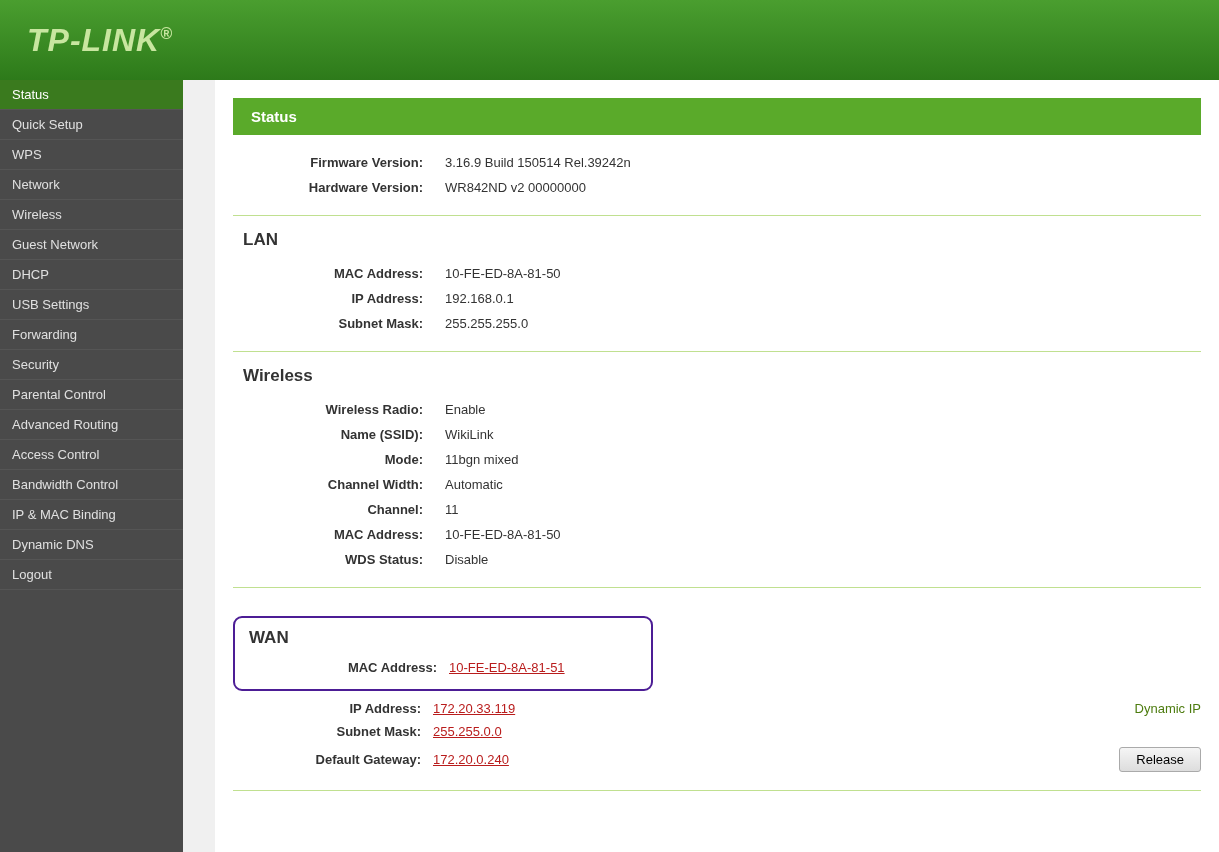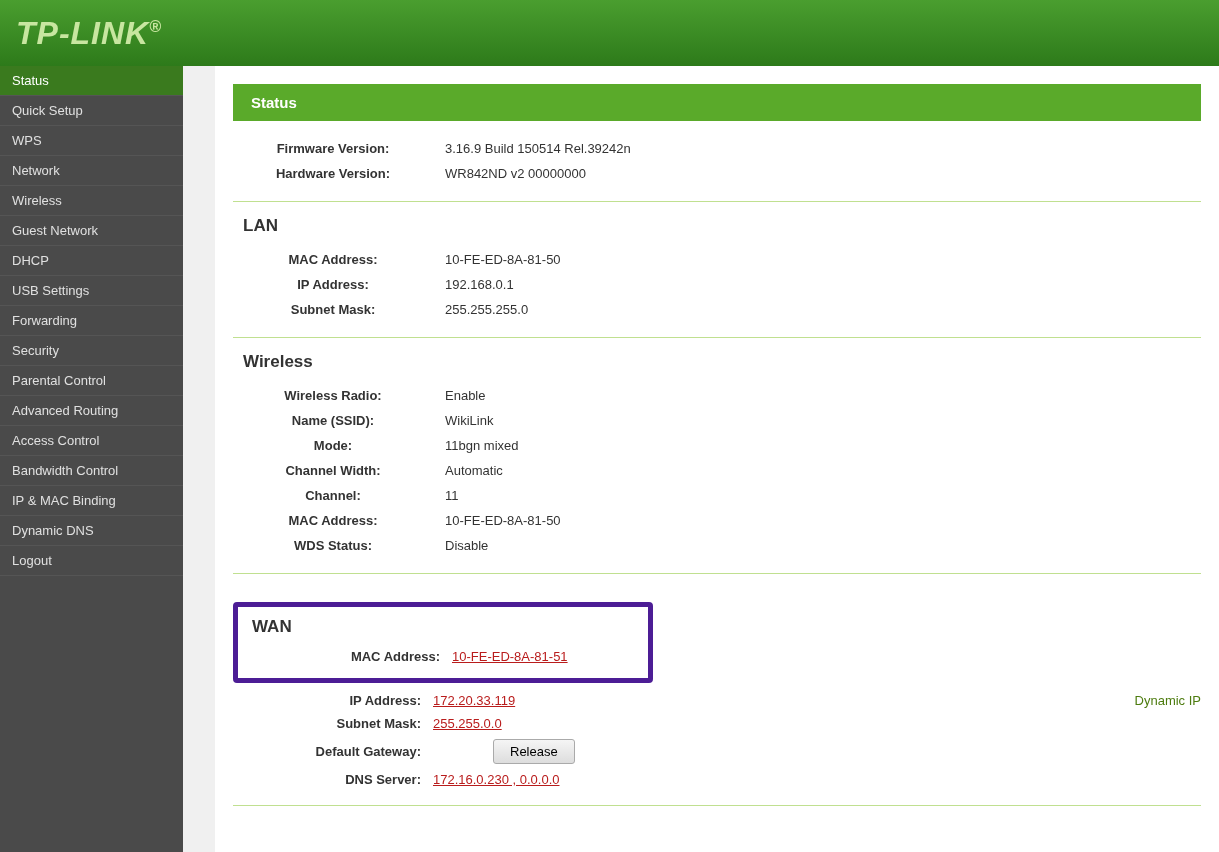"TP-LINK®" .header { height: 66px -> 80px; padding-left: 16px -> 27px }
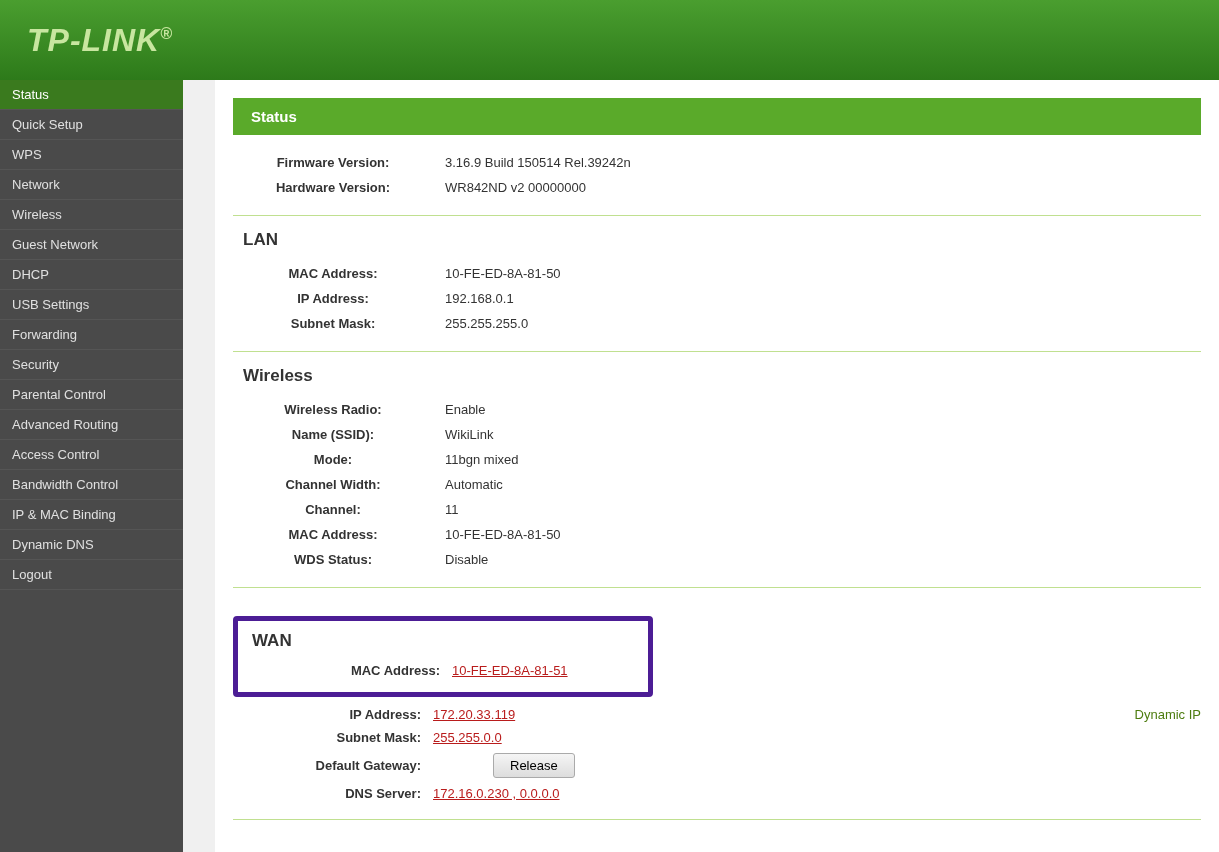"Firmware Version:" .info-table tr td:first-child { text-align: center -> right }
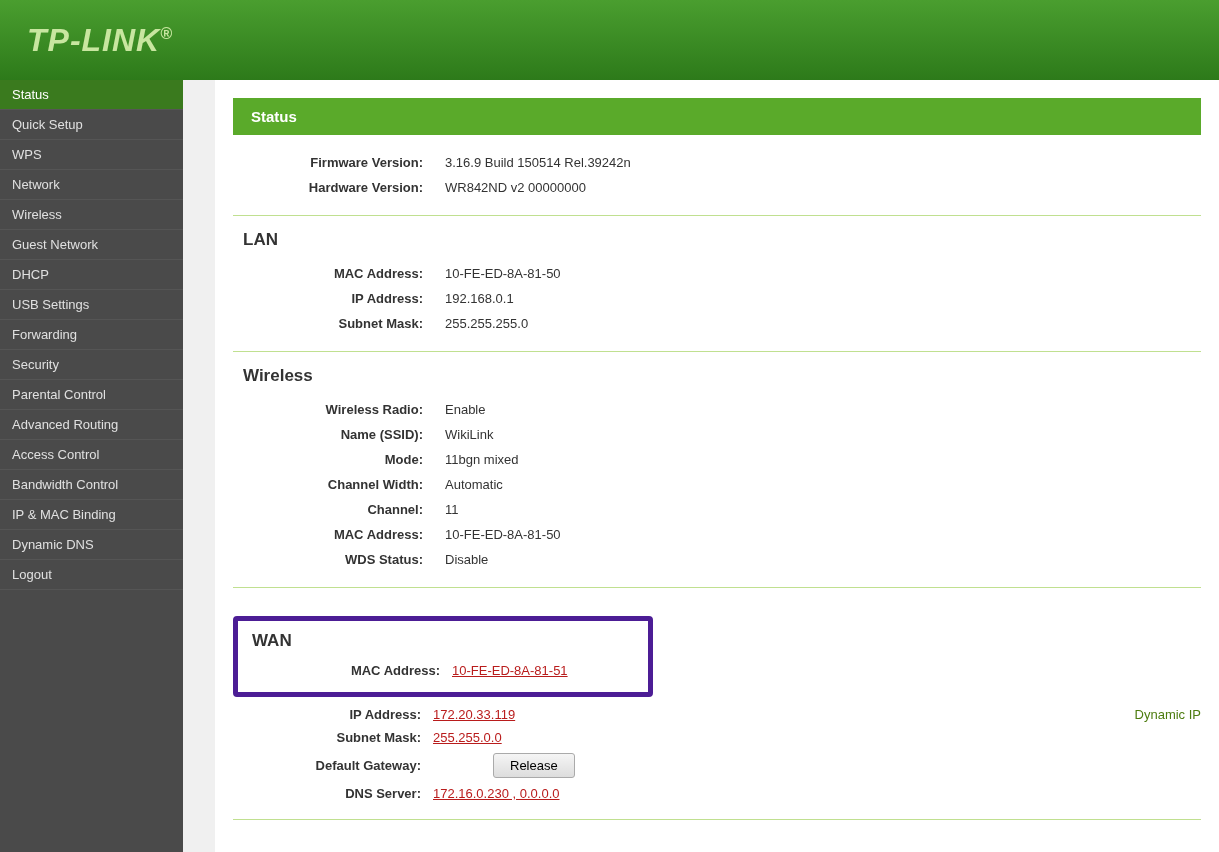"WAN" .wan-box { border: 5px solid #4c1d95 -> 2px solid #4c1d95; border-radius: 4px -> 9px }
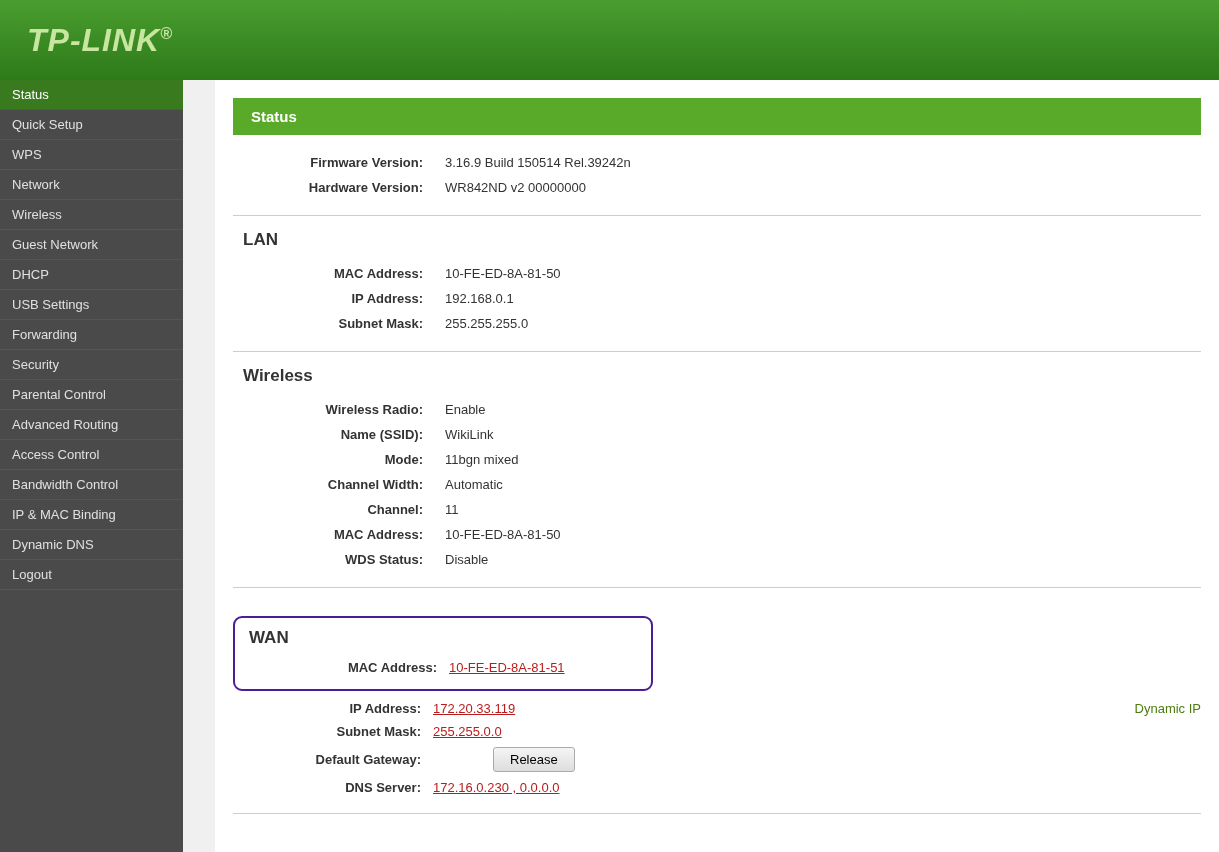"172.20.0.240" div.value { html: none -> <div>172.20.0.240</div> }
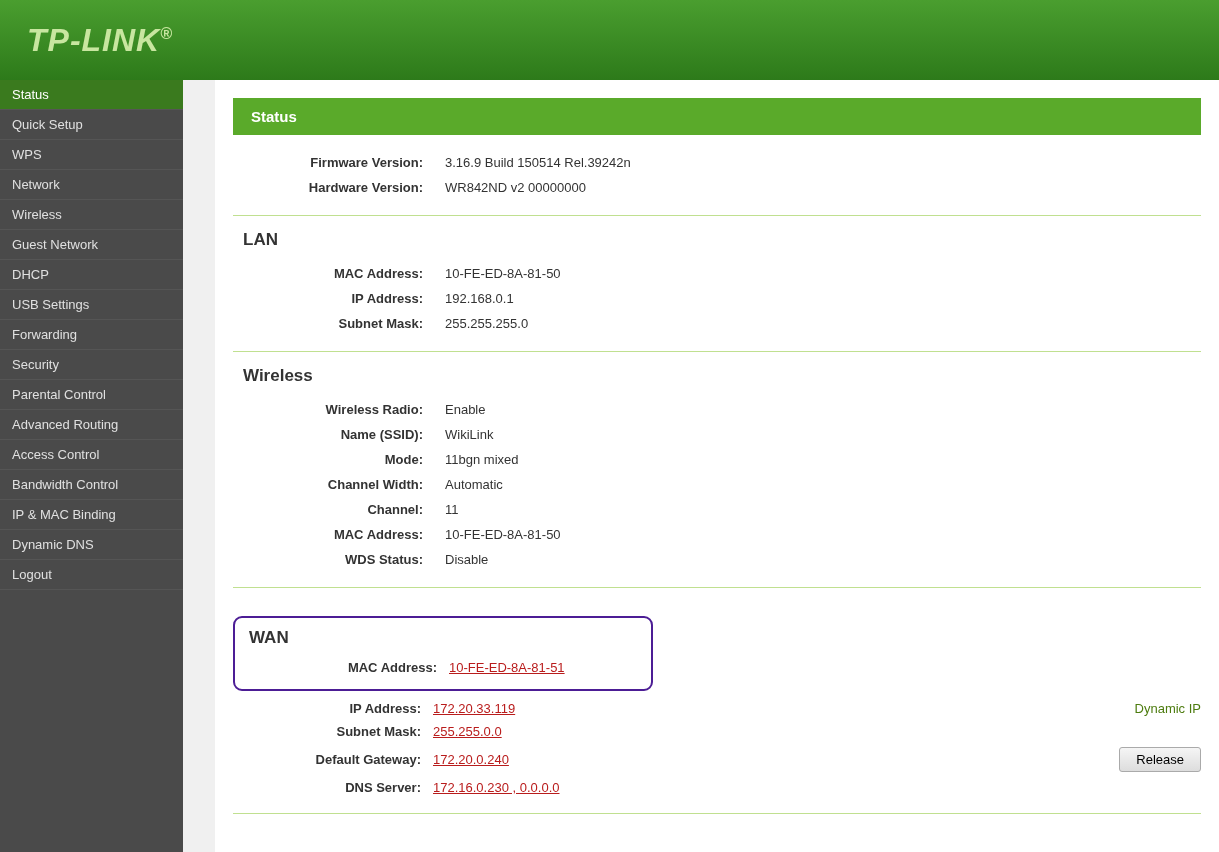"DNS Server:" div.wan-row { html: <div> <div>DNS Server:</div> <div>172.16.0.230 , 0.0.0.0</div> </div> -> none }
